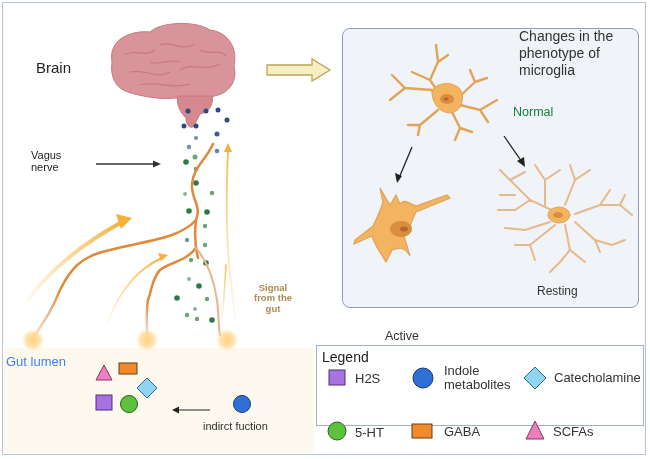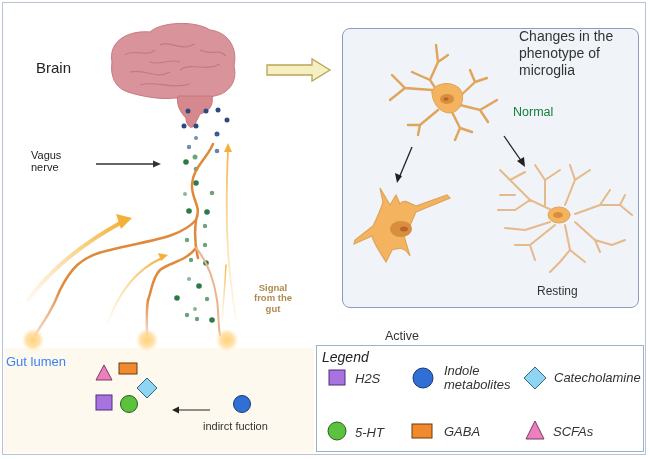"Legend" .legend { font-style: italic -> none; height: 107px -> 81px }
